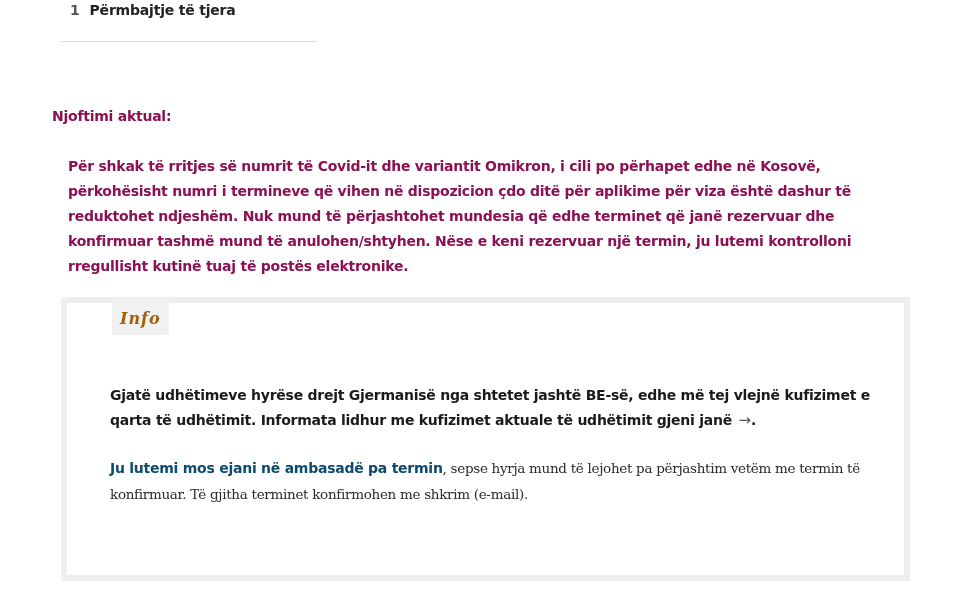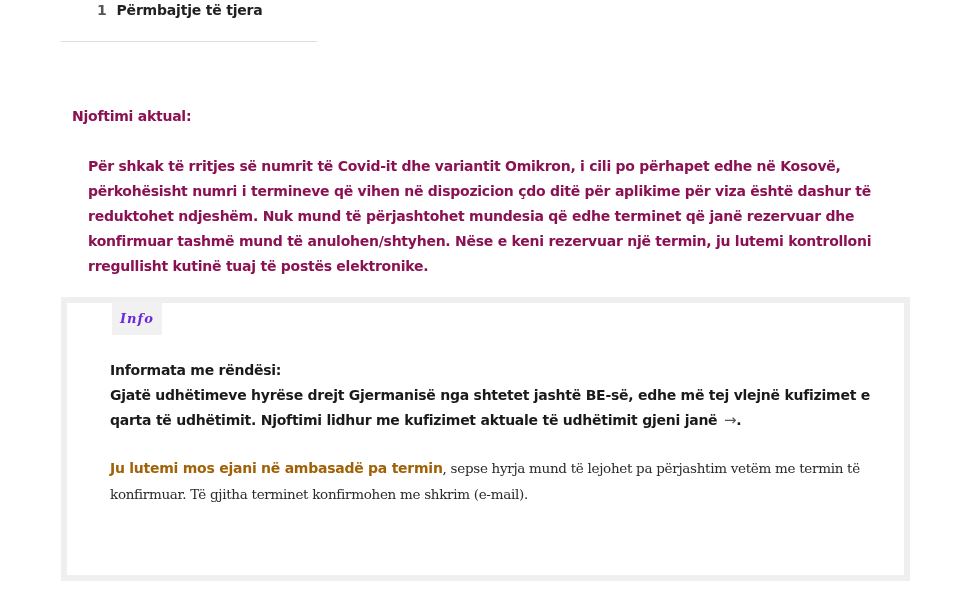"1 Përmbajtje të tjera" .toc-item { left: 36px -> 9px }
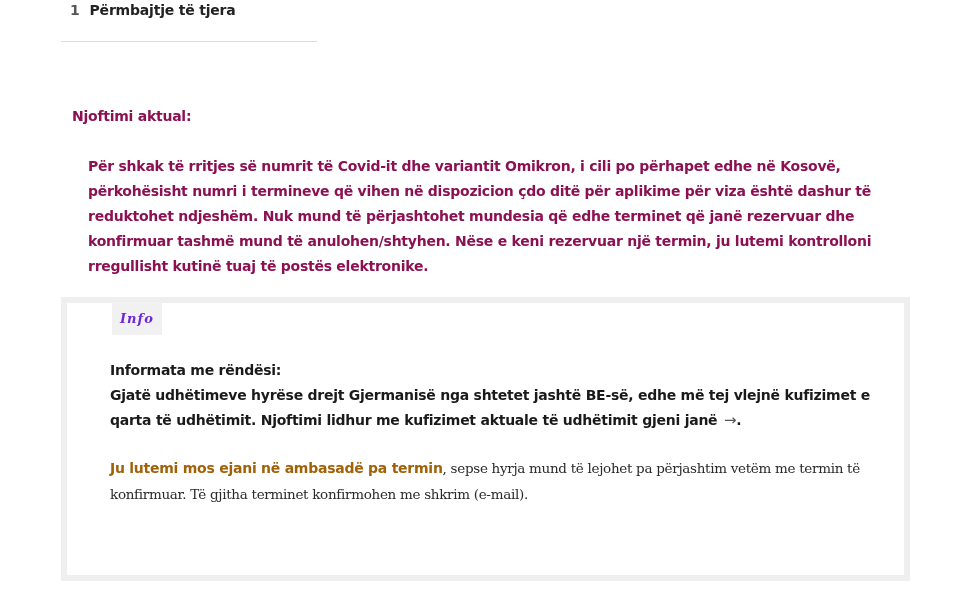"Njoftimi aktual:" .notice { left: 72px -> 52px }
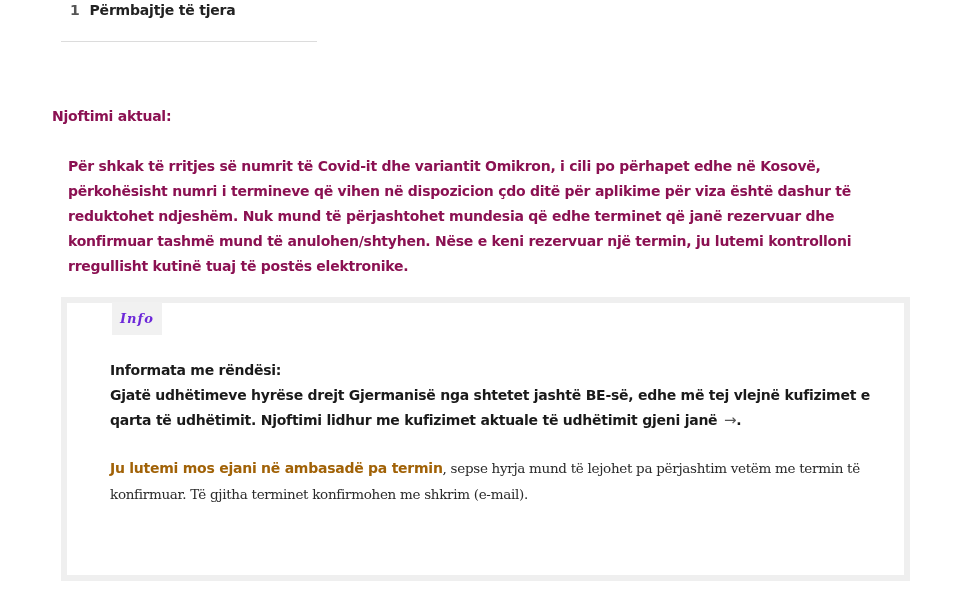"Info" .info-tag { color: #6d28d9 -> #a16207; font-size: 13px -> 16px }
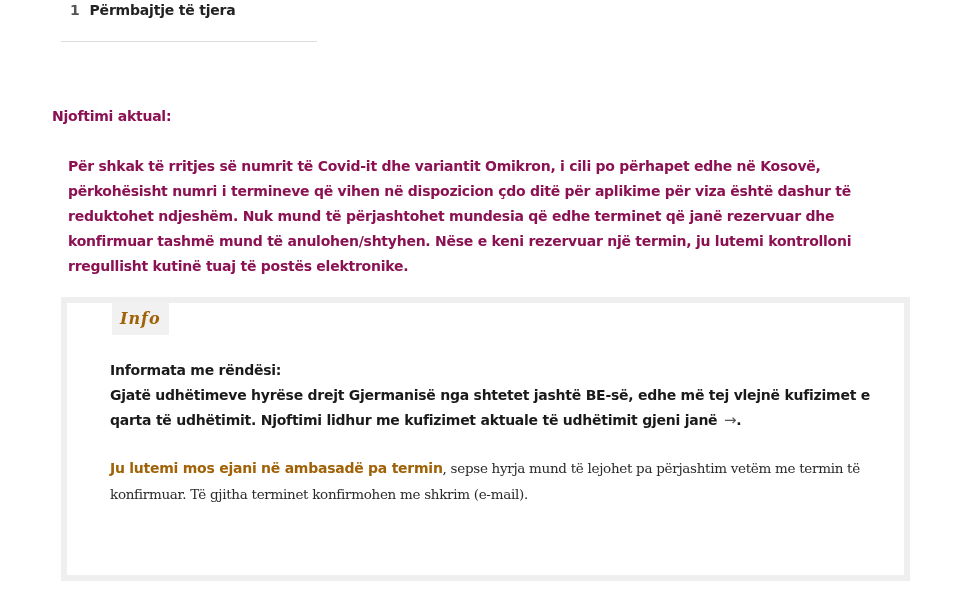"Informata me rëndësi:" span { html: <span>Informata me rëndësi:</span> -> none }
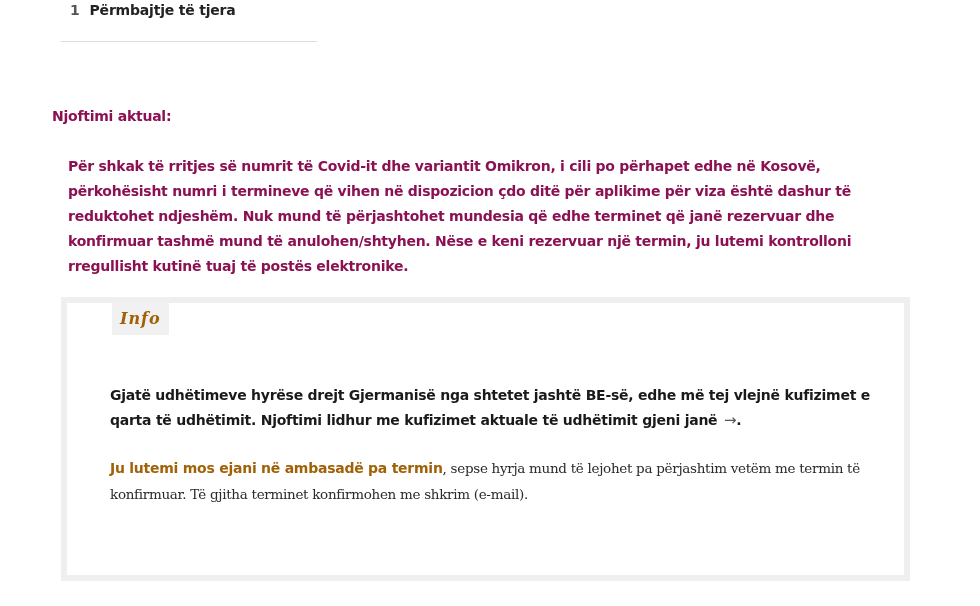"Gjatë udhëtimeve hyrëse drejt Gjermanisë" span { text: Njoftimi -> Informata }
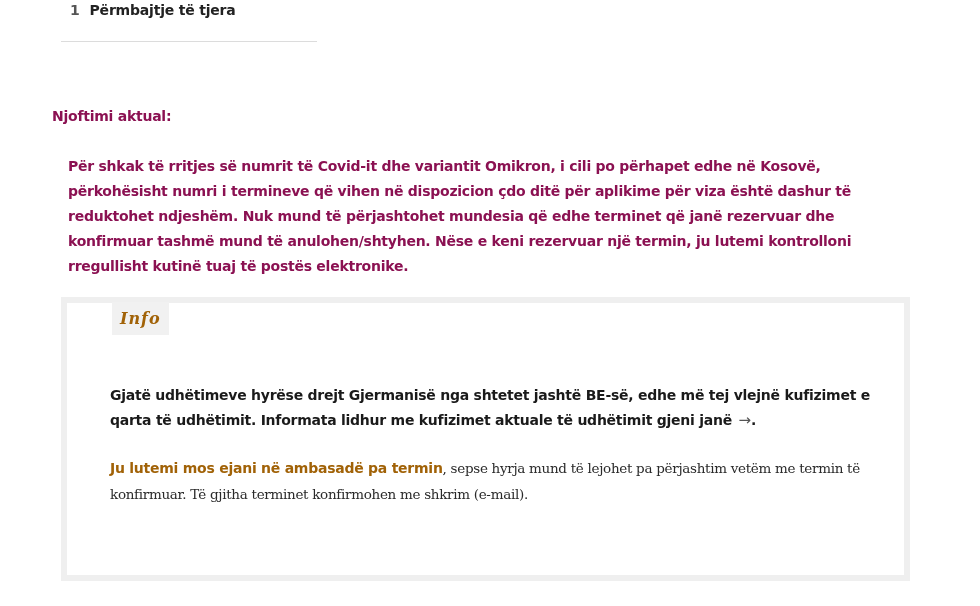"Ju lutemi mos ejani në" .sans-bold { color: #a16207 -> #0c4a6e }
